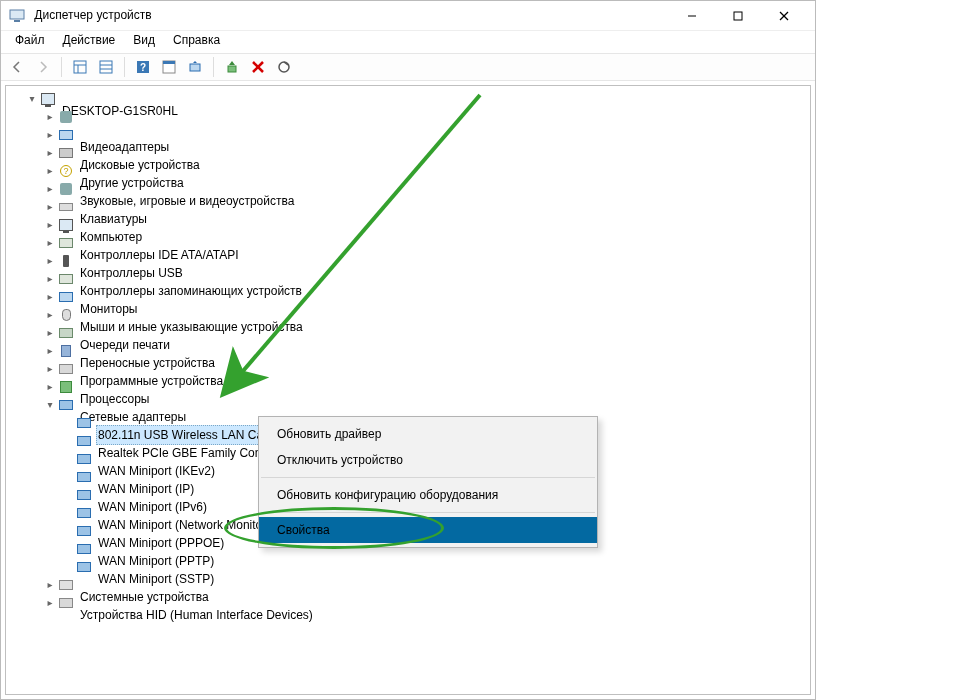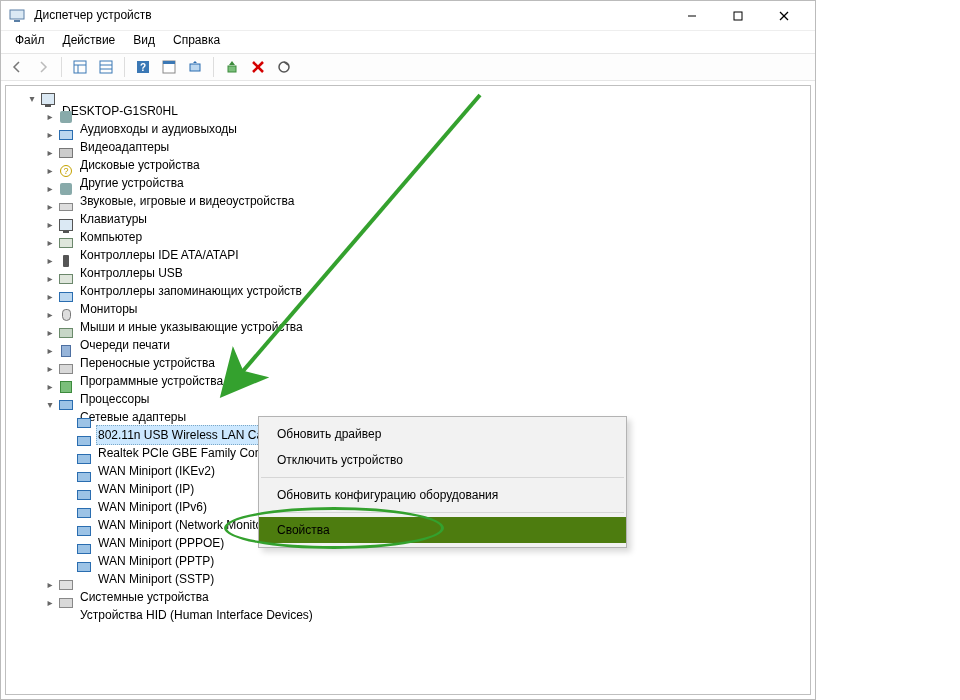"Аудиовходы и аудиовыходы" span.label { html: <span>Аудиовходы и аудиовыходы</span> -> none }
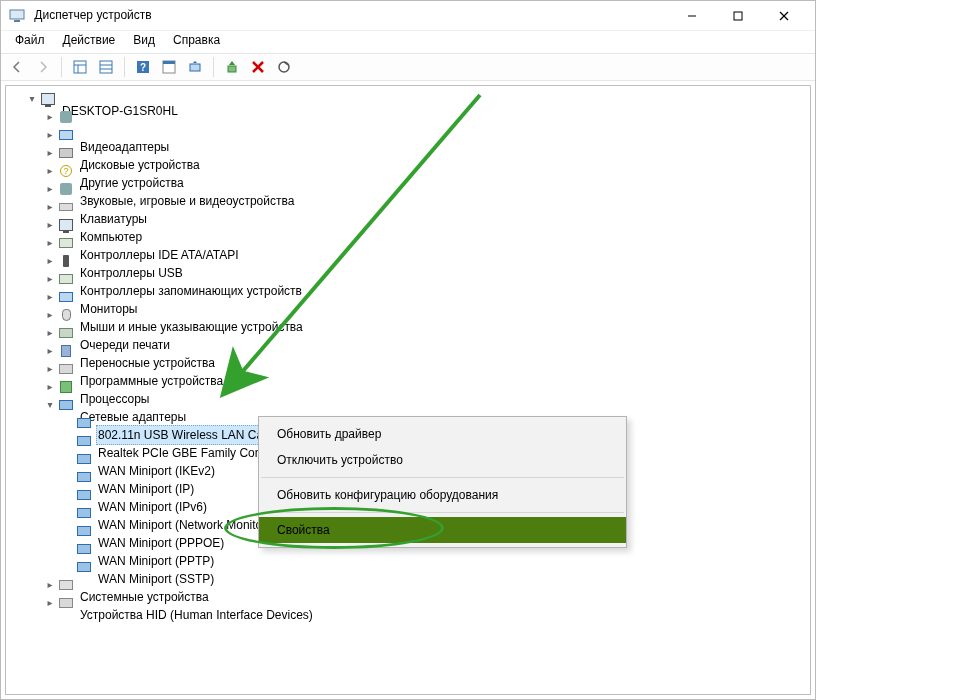"Обновить драйвер" .ctxmenu { width: 369px -> 340px }
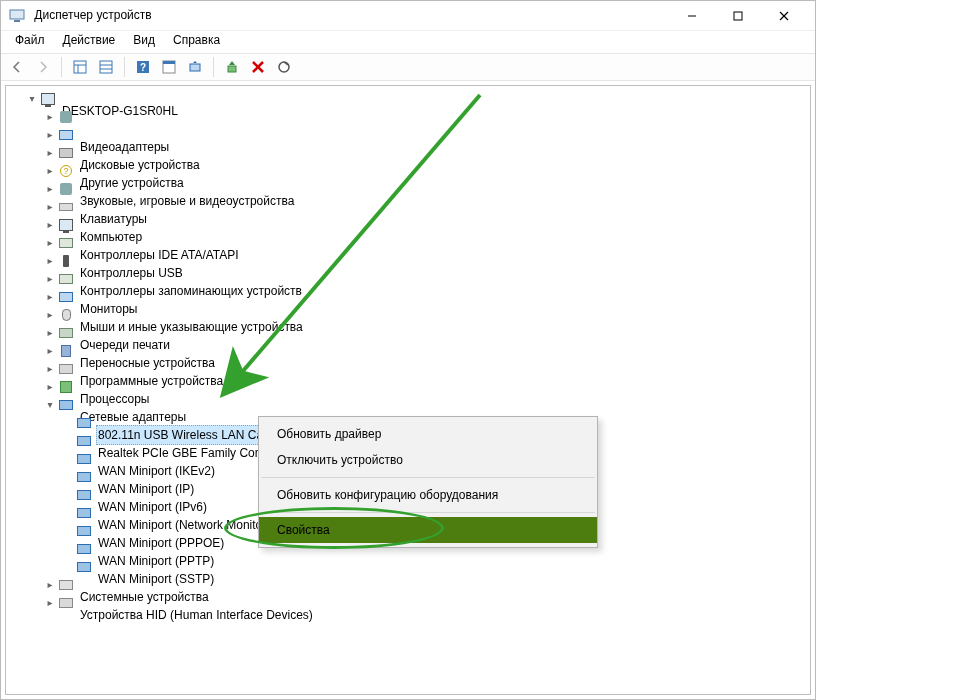"Свойства" .ctxitem.hi { background: #4d7c0f -> #0369a1 }
